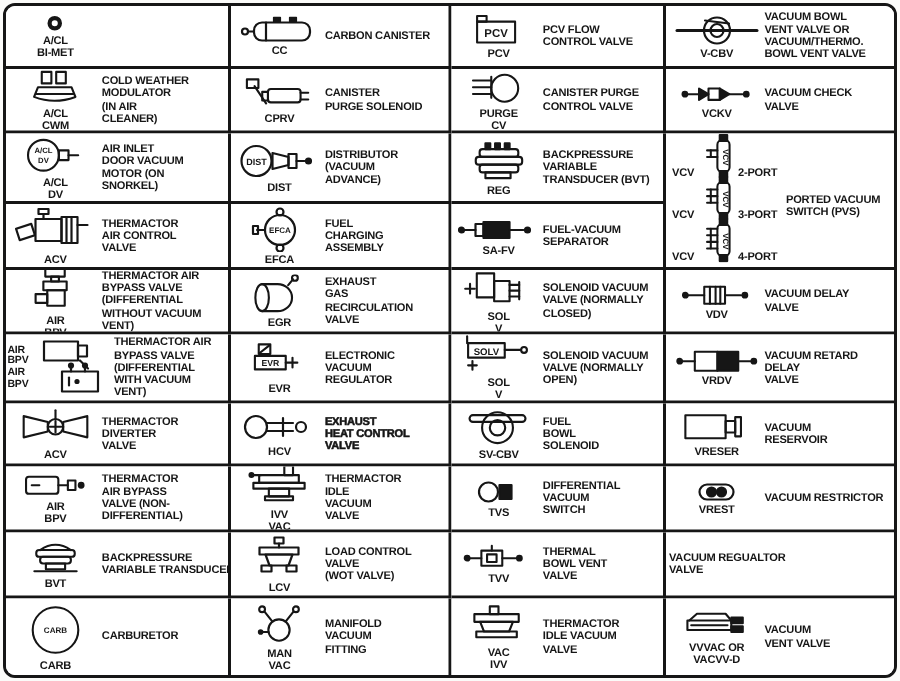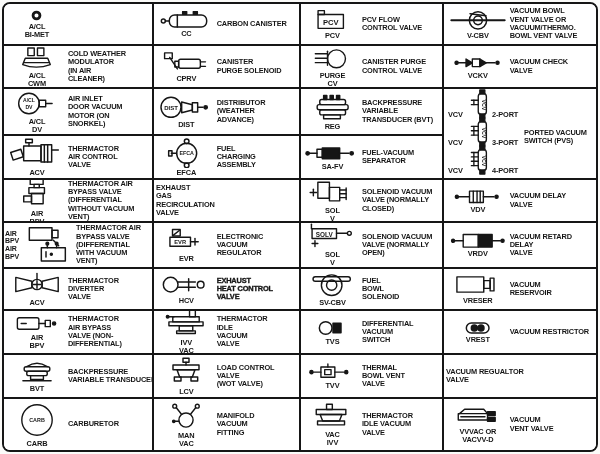"(WEATHER" div { text: WEATHER -> VACUUM }
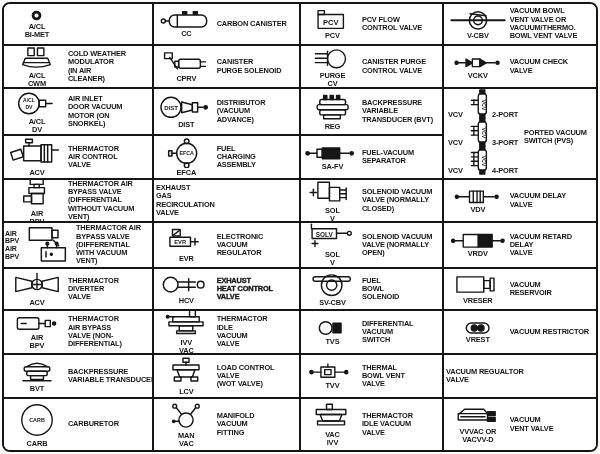"EGR" div.sym { html: none -> <div> <span> <svg> <g> <ellipse></ellipse> <path></path> <line></line> <circle></circle> </g> </svg> </span> <div> <div>EGR</div> </div> </div> }
